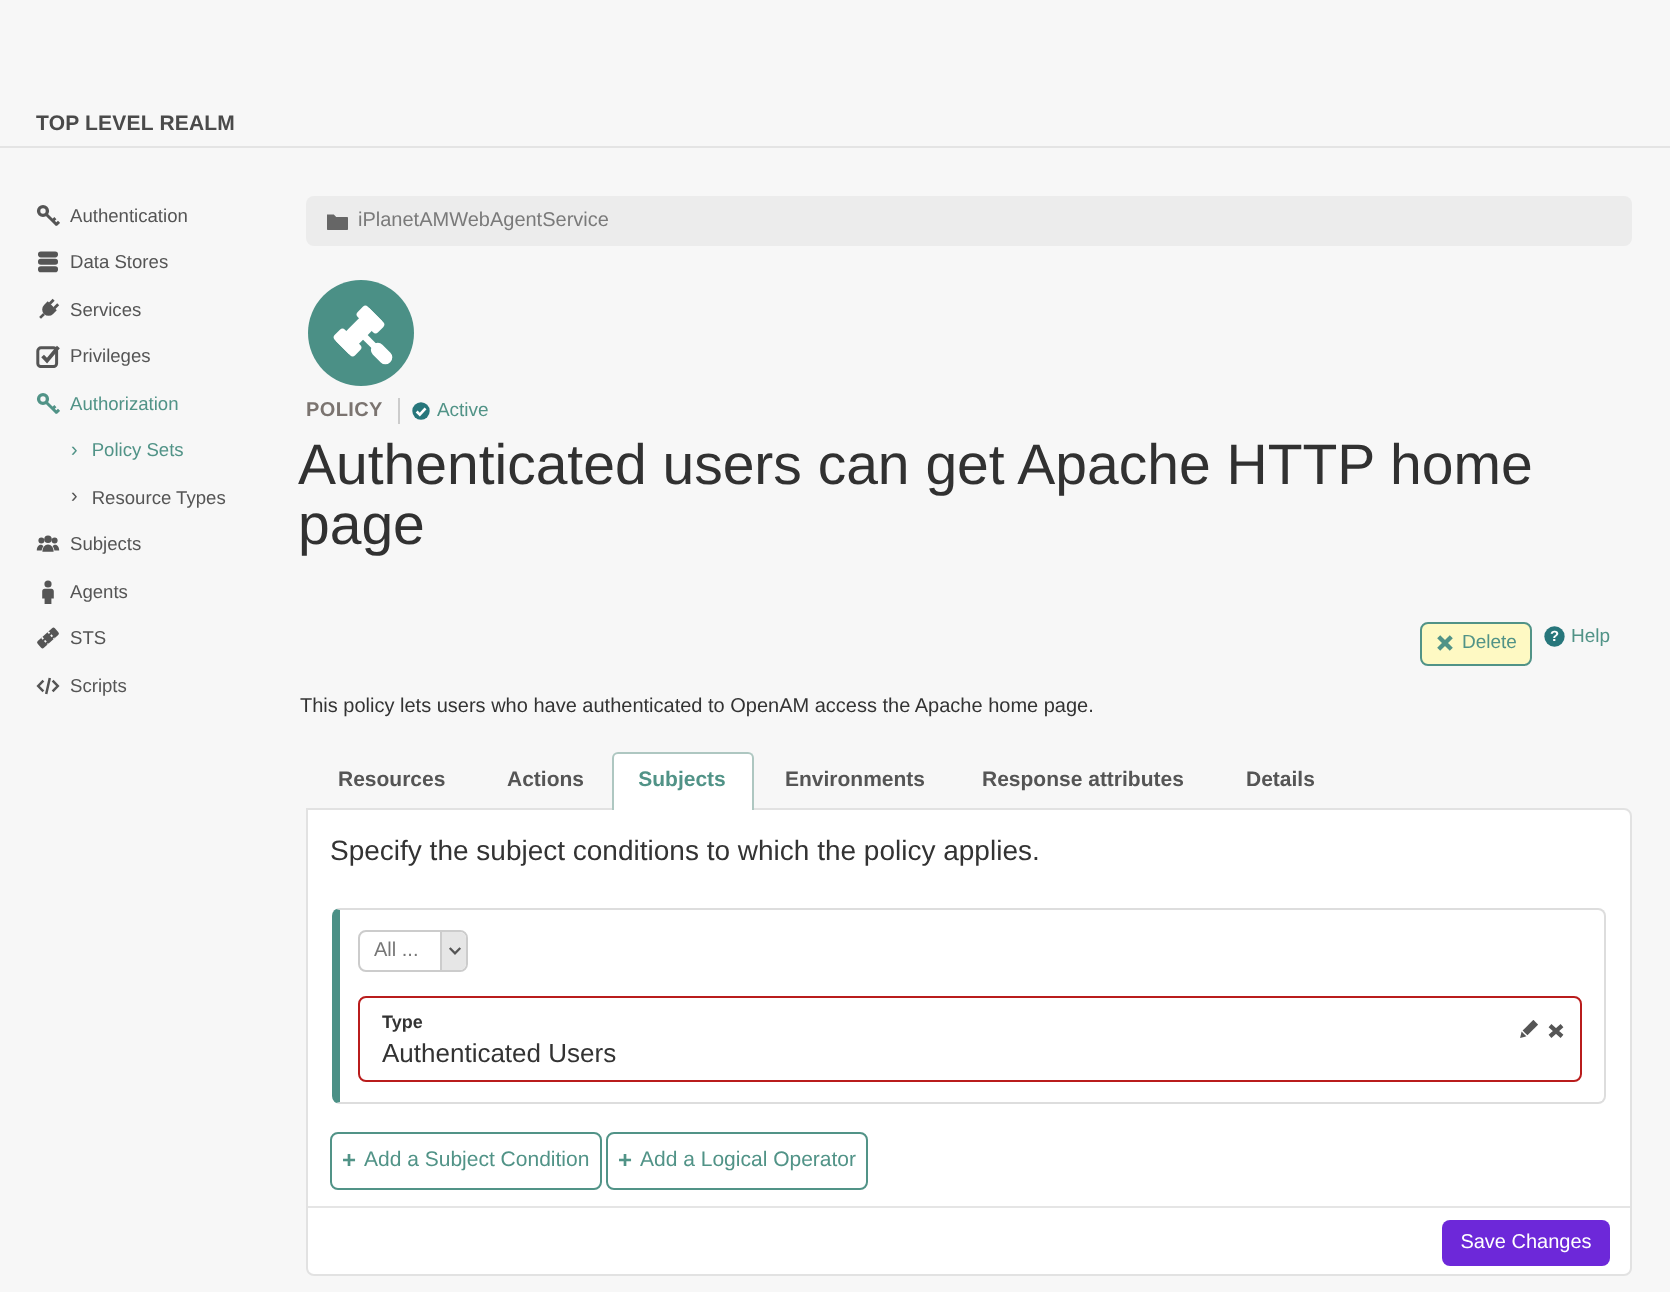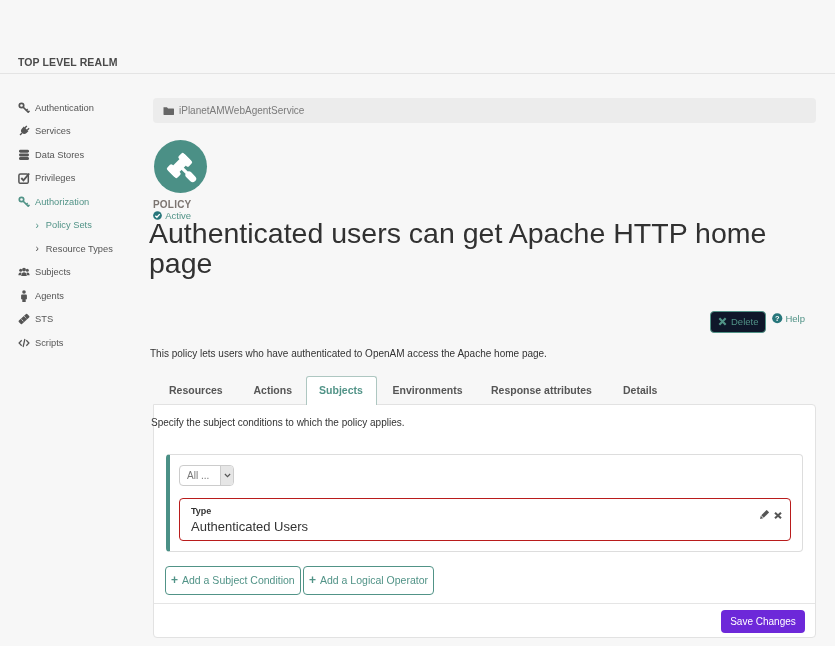"Services" div.it { order: before "Data Stores" -> after "Data Stores" }
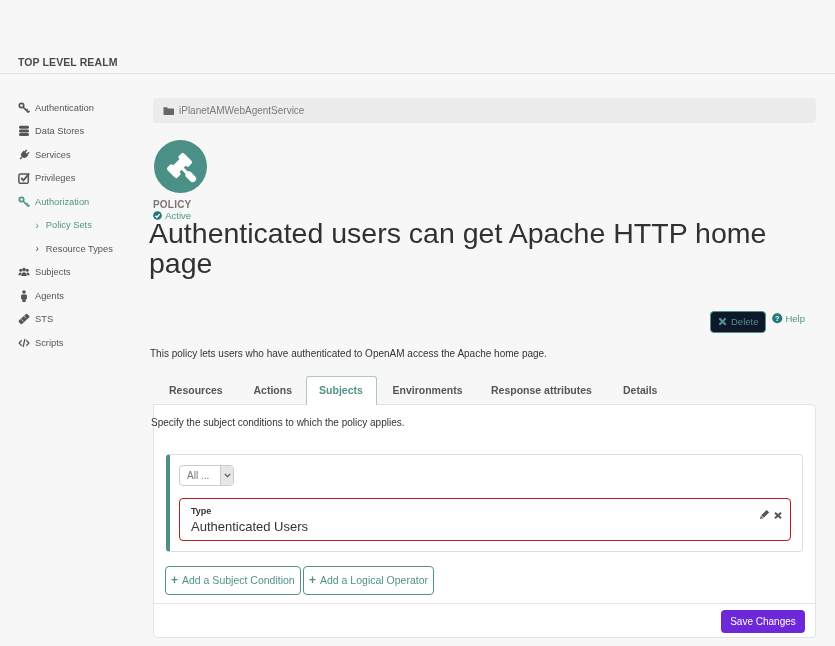"POLICY" #polrow { flex-direction: column -> none }
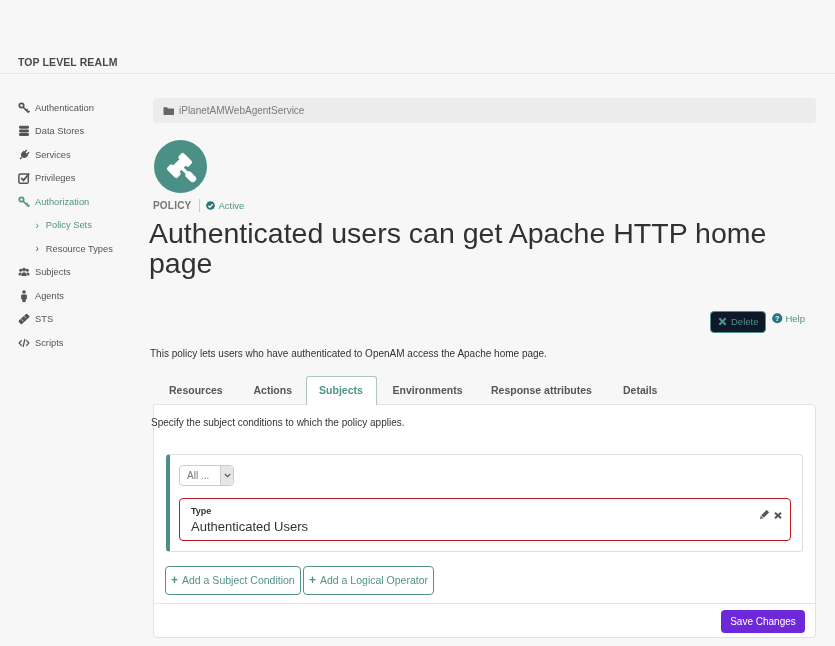"Delete" #btn-delete { background: #0f172a -> #fef9c3 }
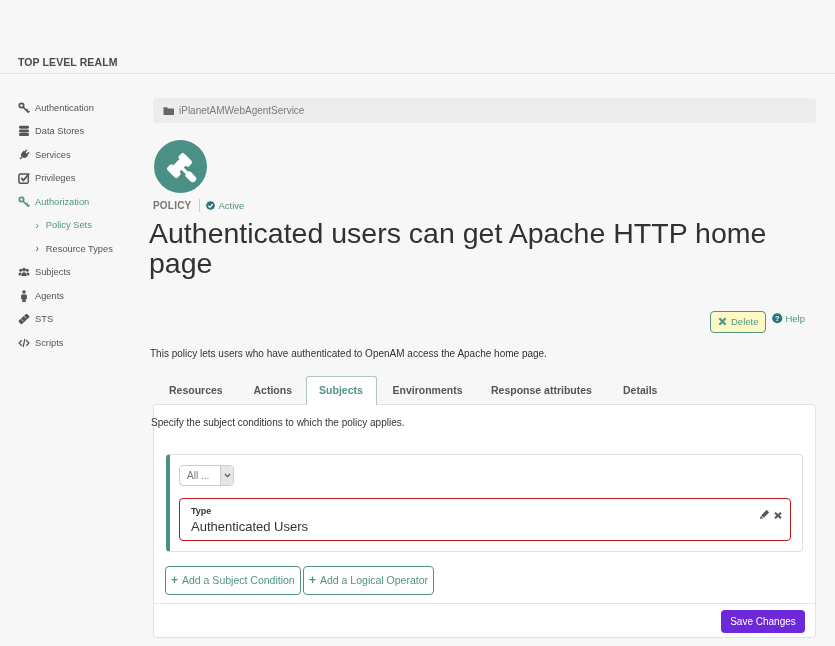"Specify the subject conditions to" #spec { font-size: 10px -> 14px; left: 151px -> 165px }
